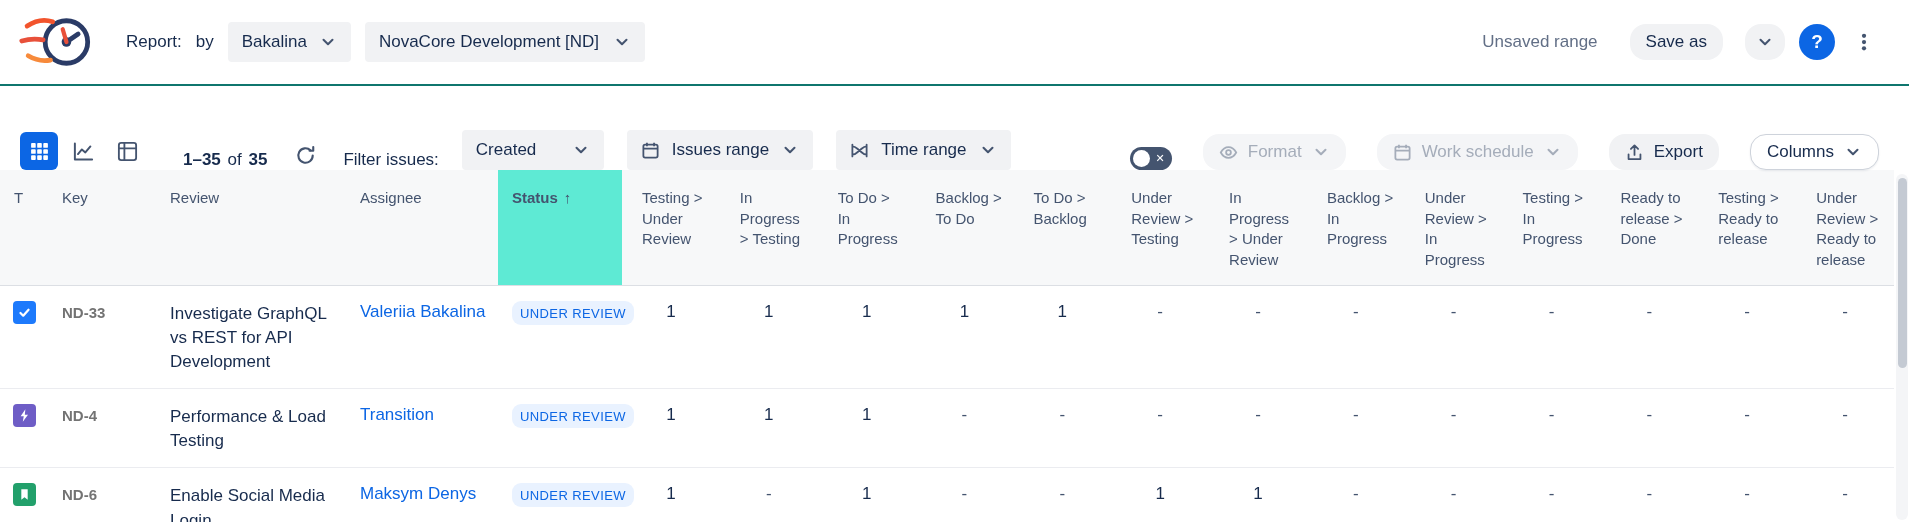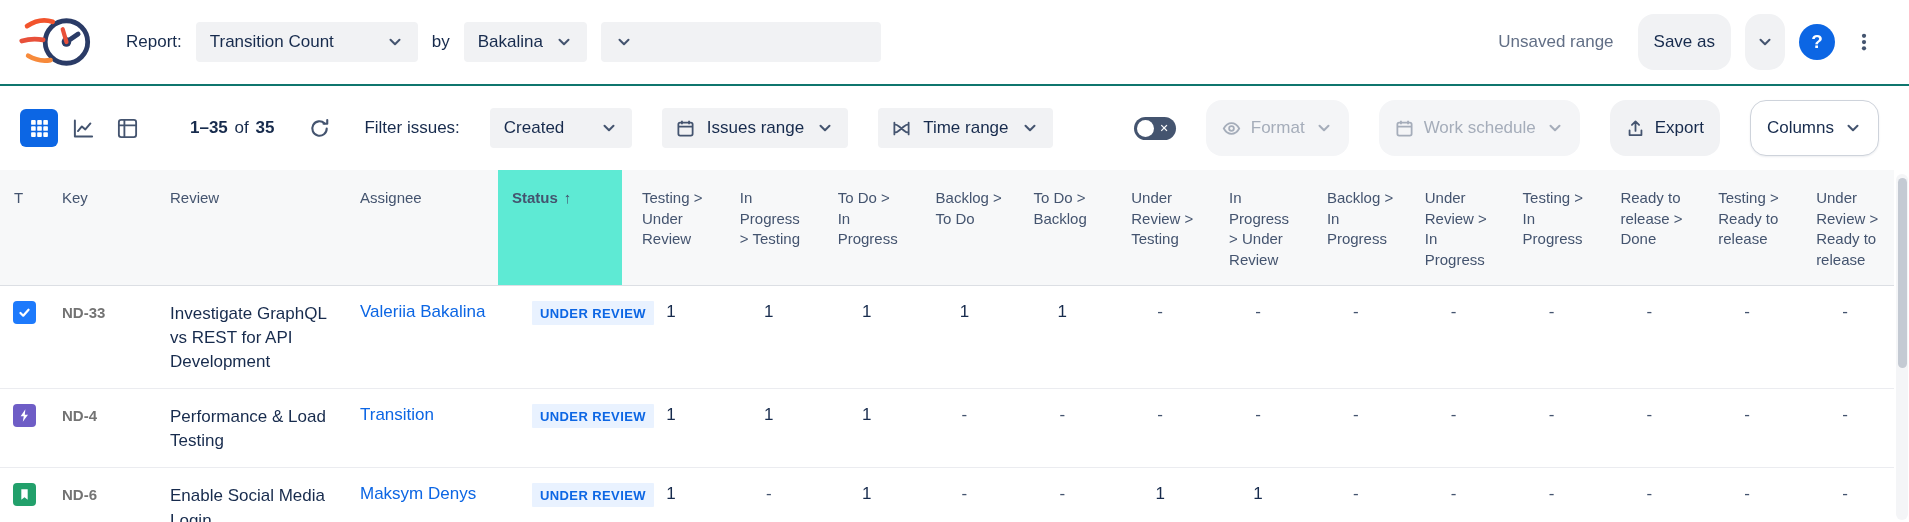"Transition Count" button.sel { html: <button> <span>Transition Count</span> <svg> <path></path> </svg> </button> -> none }
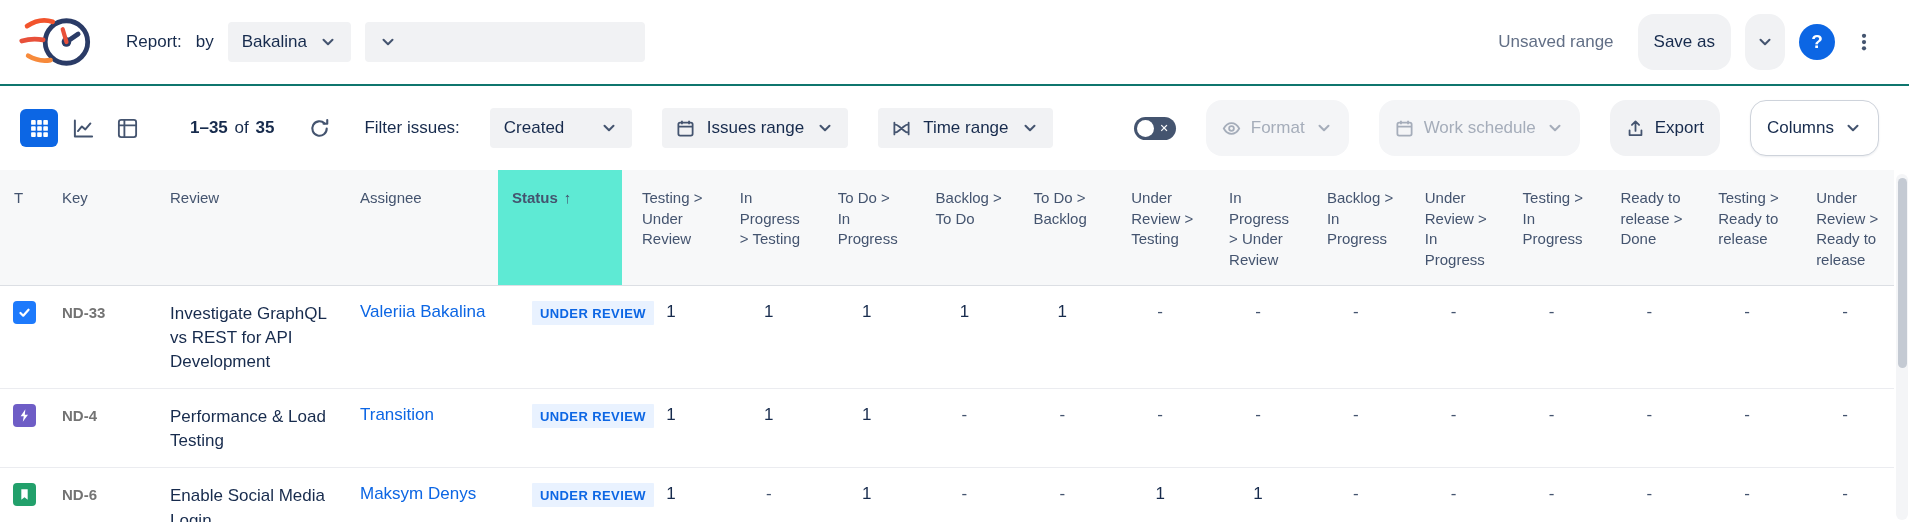"NovaCore Development [ND]" span { html: none -> <span>NovaCore Development [ND]</span> }
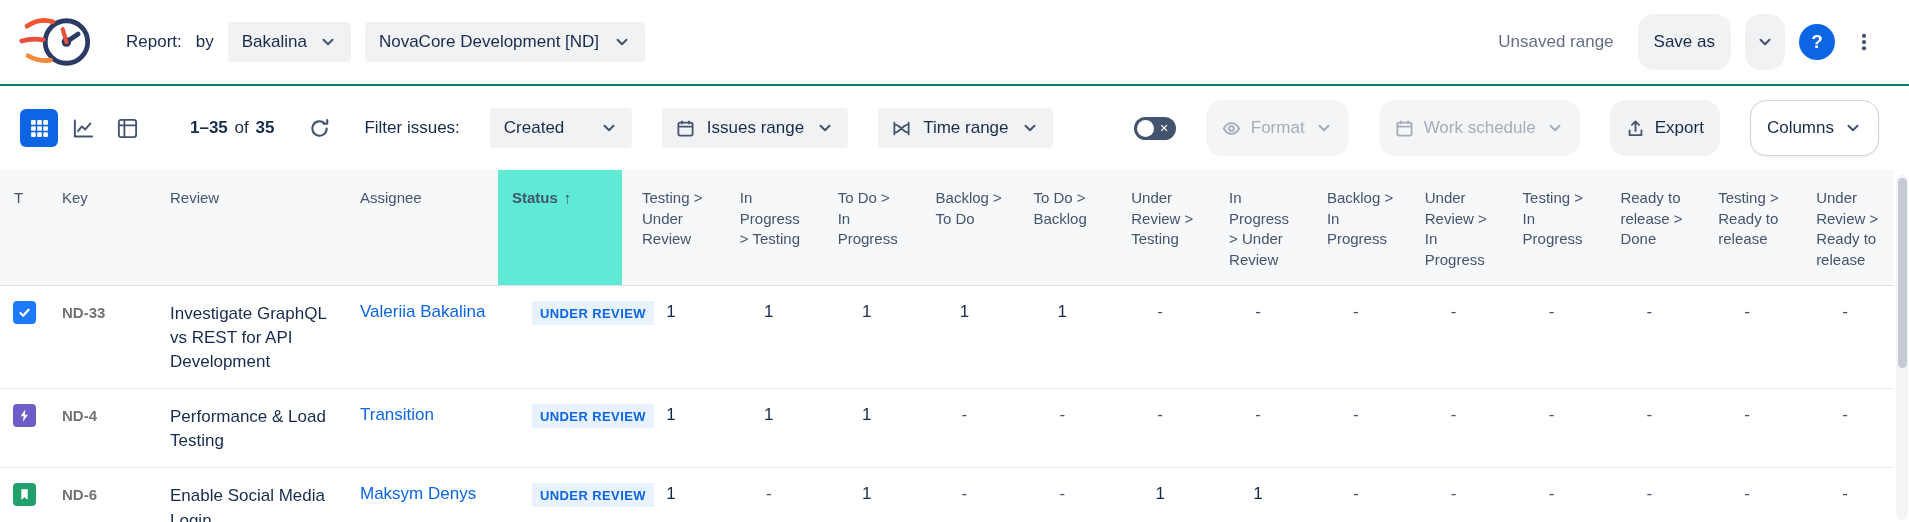"Save as" .btn { height: 56px -> 36px; margin-left: none -> 8px }
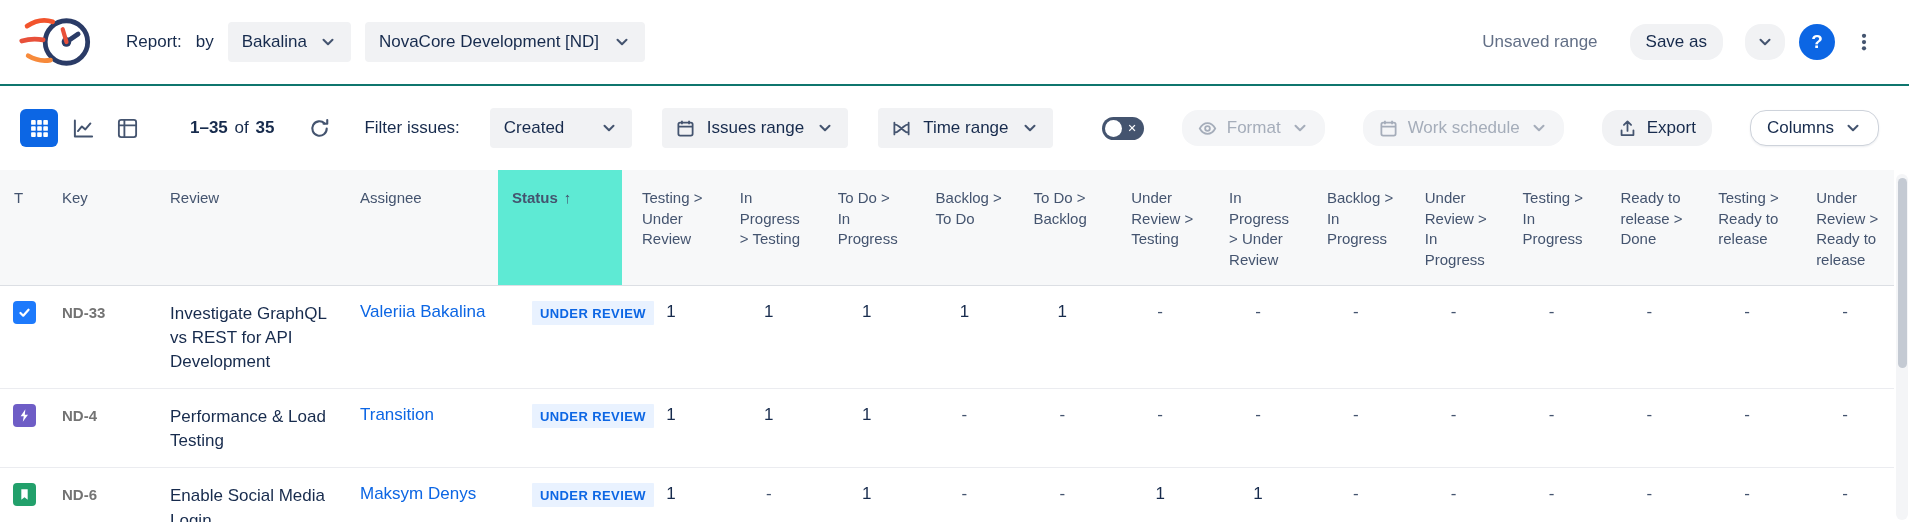"1–35 of 35" .toolbar { align-items: center -> flex-end; gap: 30px -> 23px }
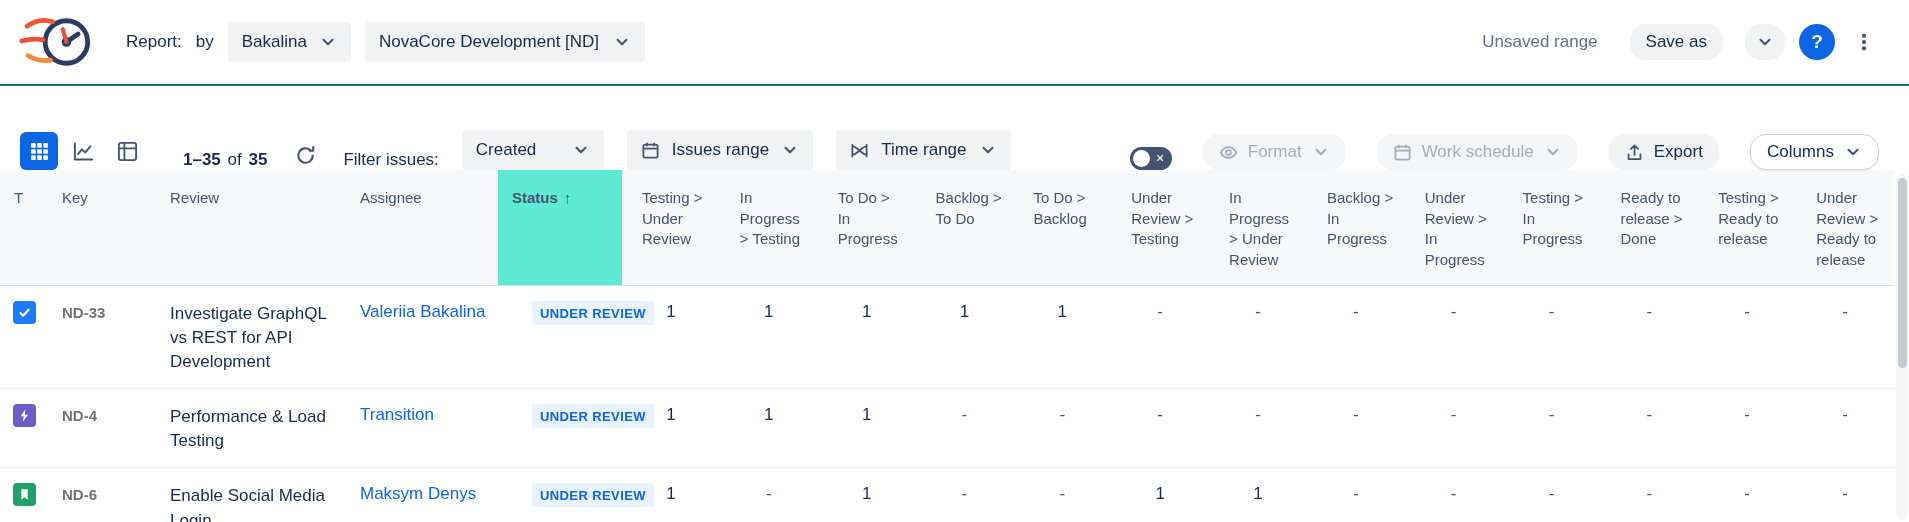"UNDER REVIEW" .badge { border-radius: 1px -> 9px; font-weight: 700 -> 400; margin-left: 20px -> none }
